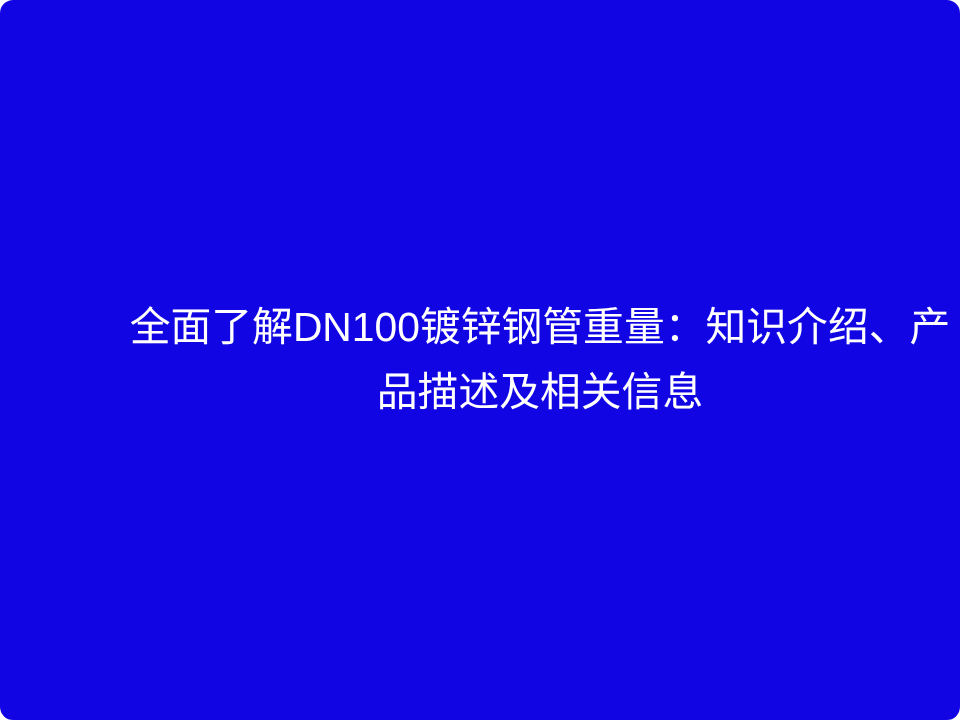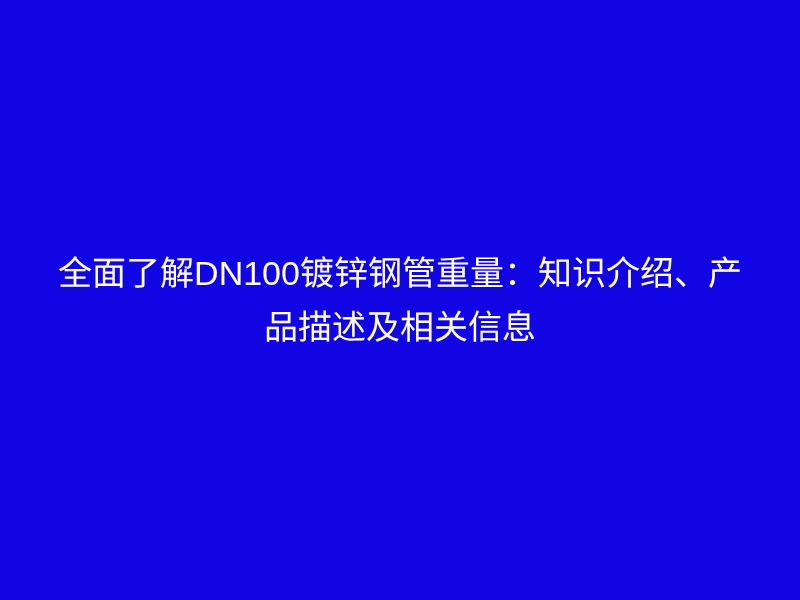"全面了解DN100镀锌钢管重量：知识介绍、产品描述及相关信息" .banner { border-radius: none -> 11px; justify-content: center -> flex-end }
